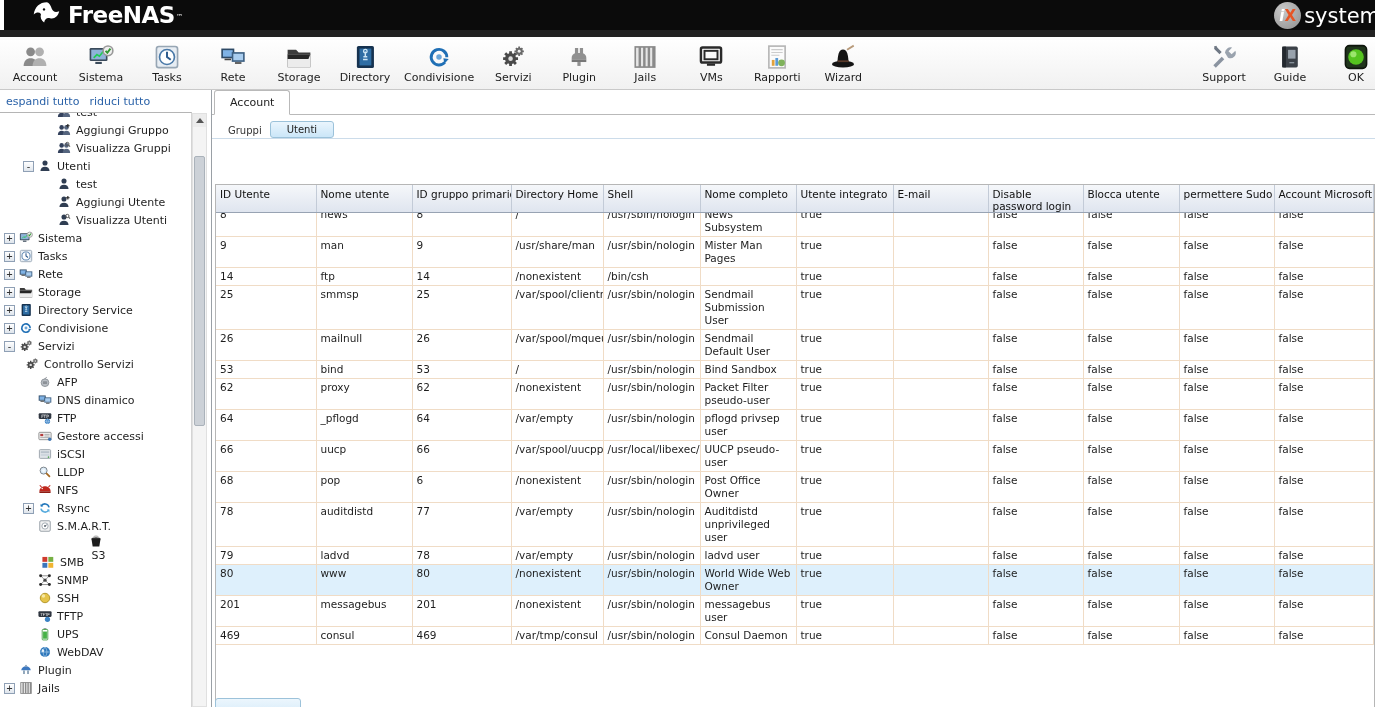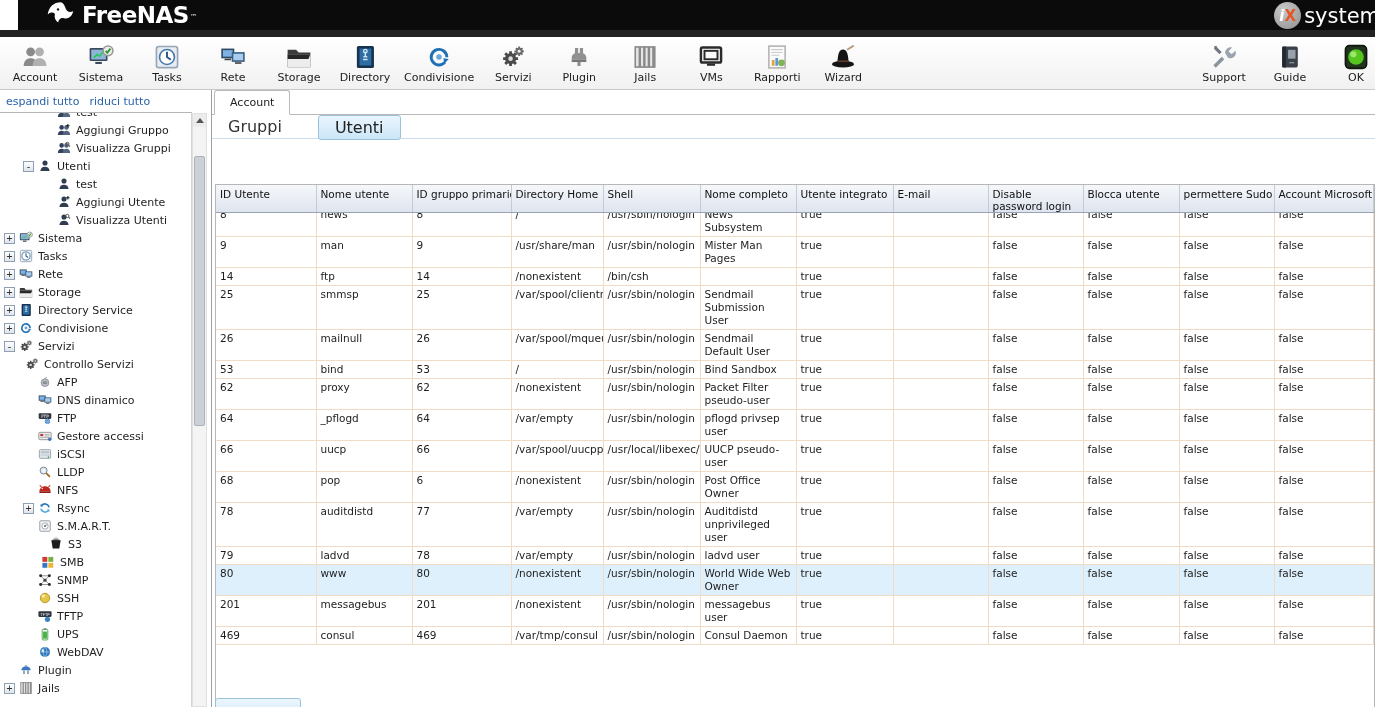"FreeNAS" .topbar { left: 18px -> 4px }
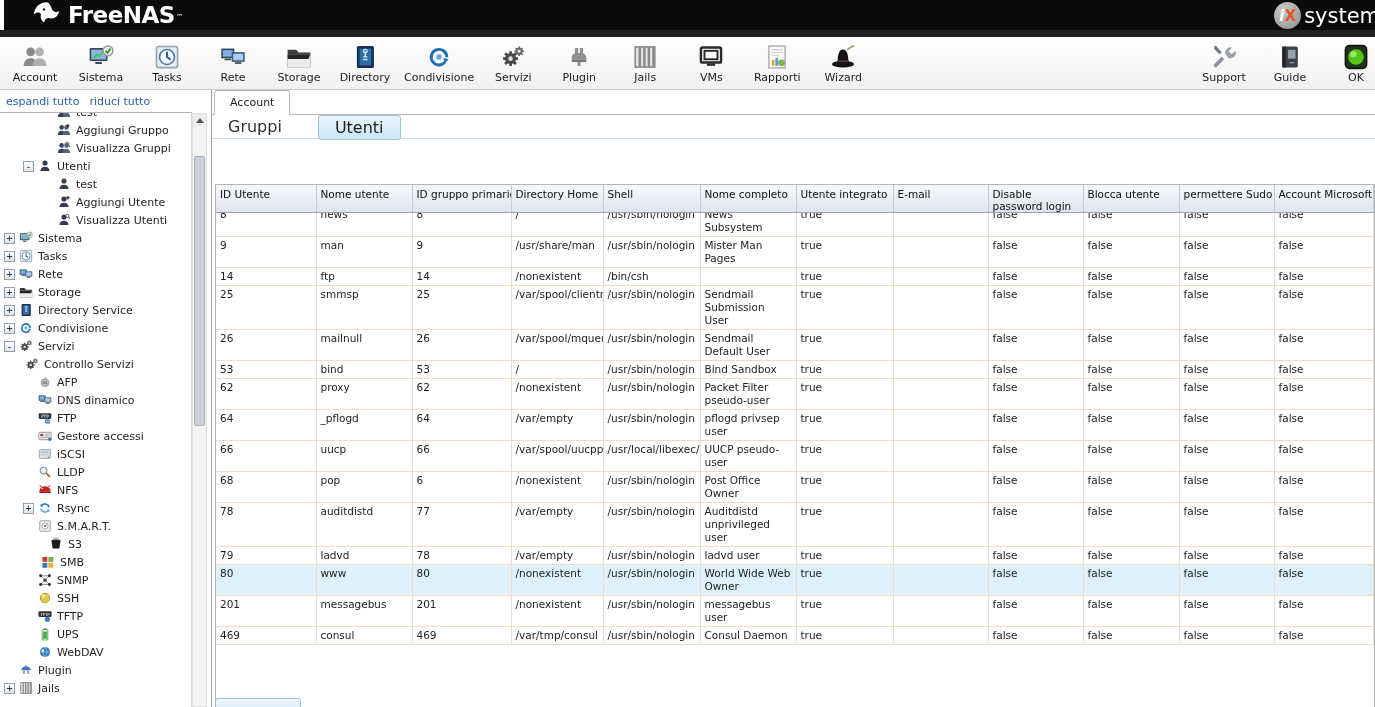"Gruppi" .subtabrow { align-items: flex-start -> flex-end; font-size: 16px -> 10px; gap: 32px -> 4px }
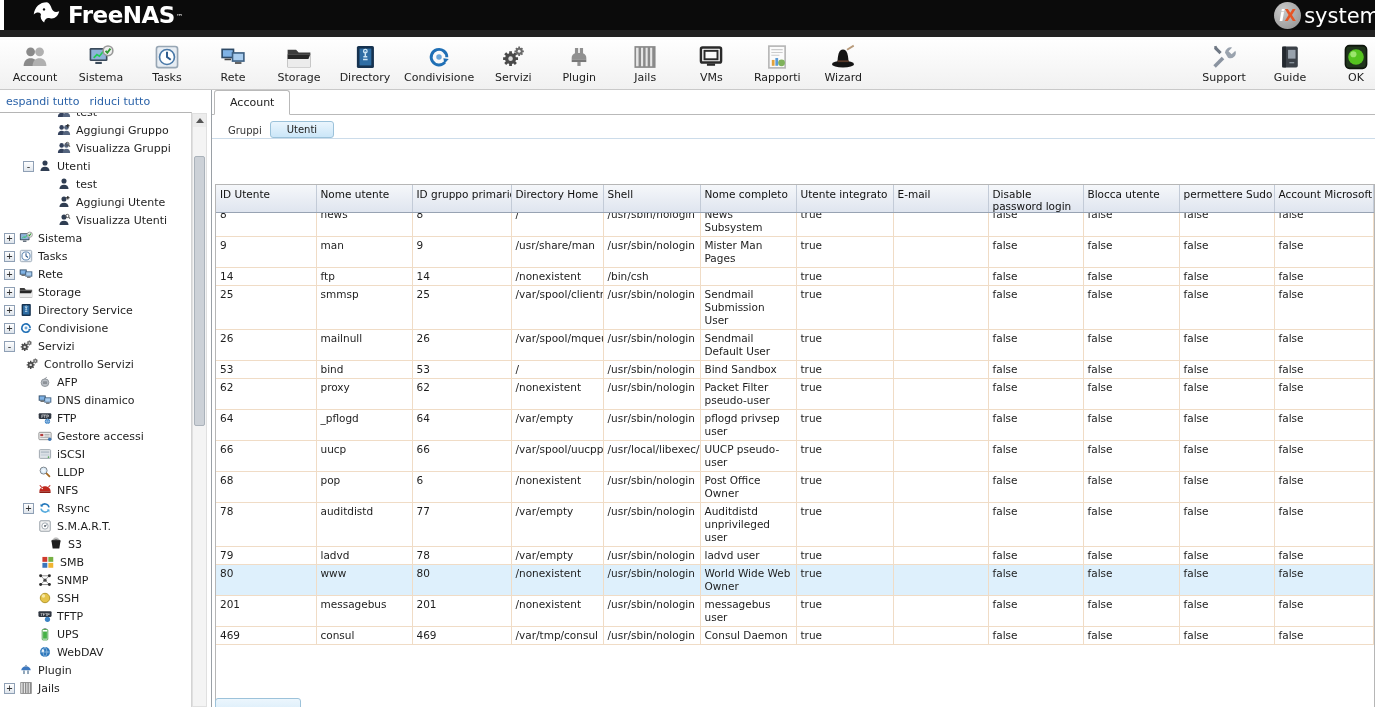"S3" div.tree-item { flex-direction: none -> column; padding-left: 34px -> 6px }
